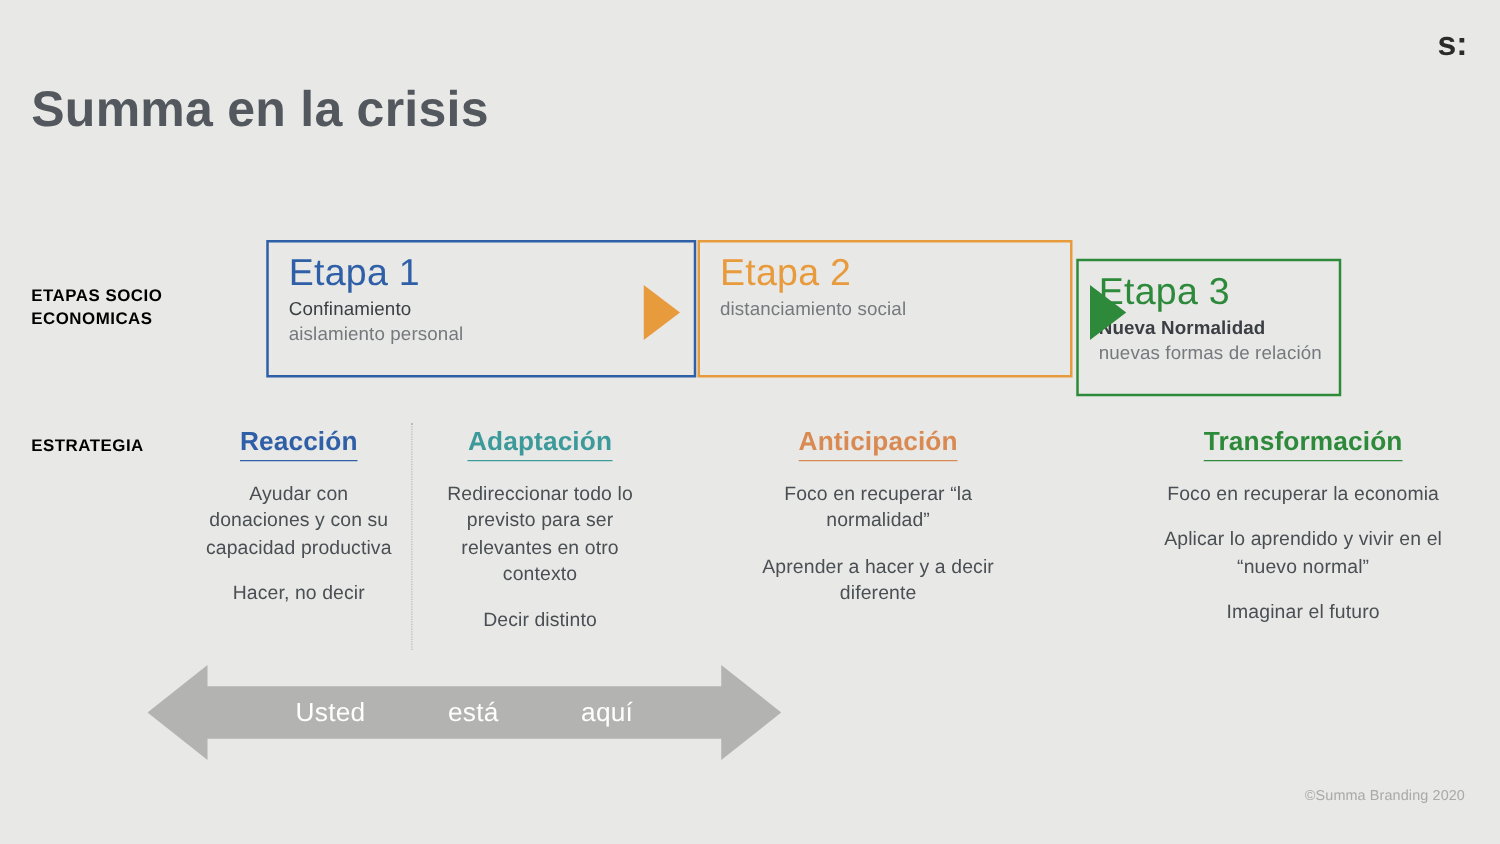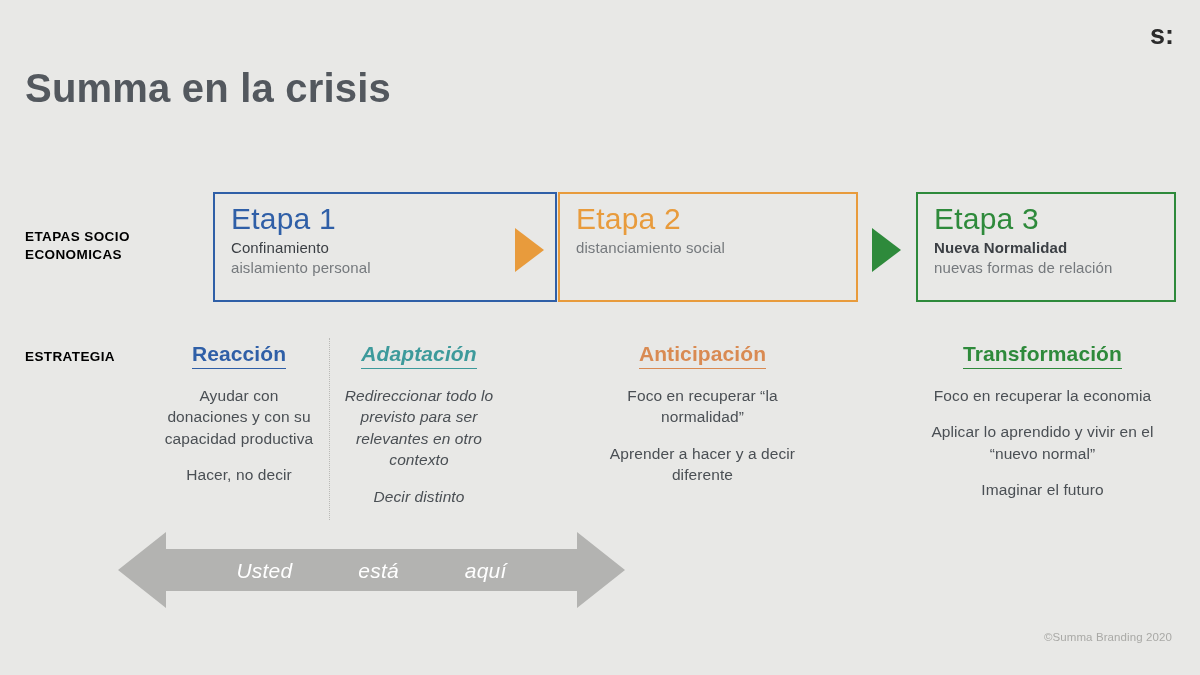"Etapa 3" .stage-box.s3 { left: 916px -> 861px; margin-top: none -> 15px; width: 260px -> 212px }
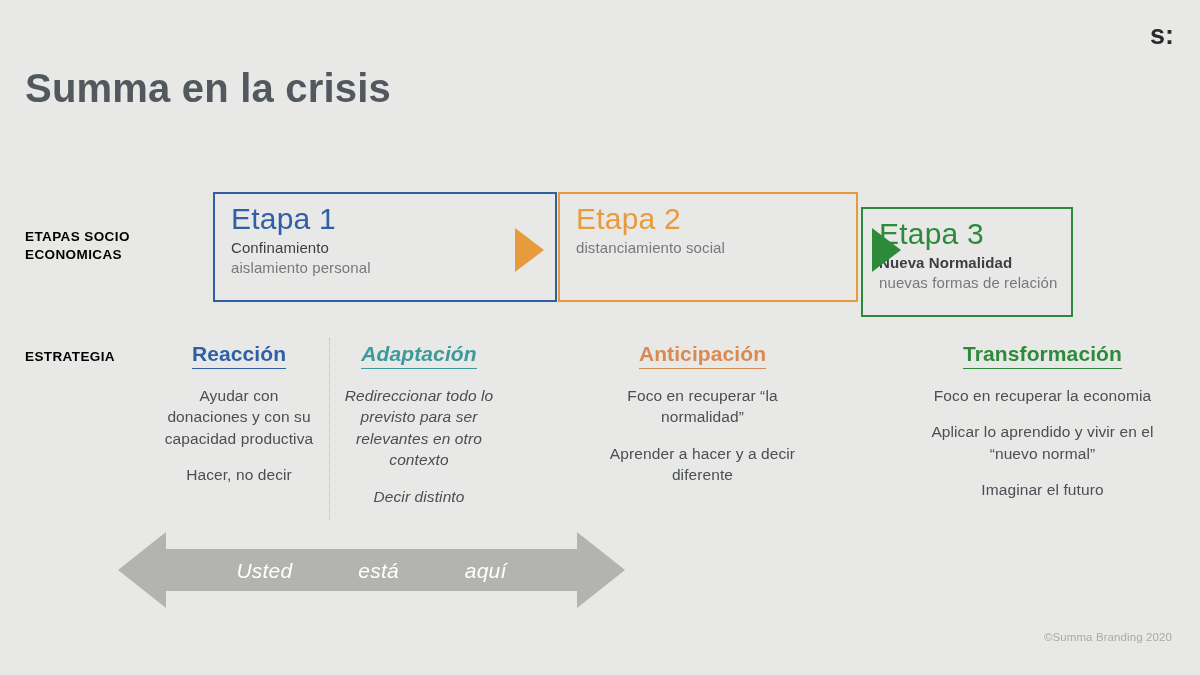"Adaptación" .strat-col.c2 { font-style: italic -> none; left: 329px -> 342px }
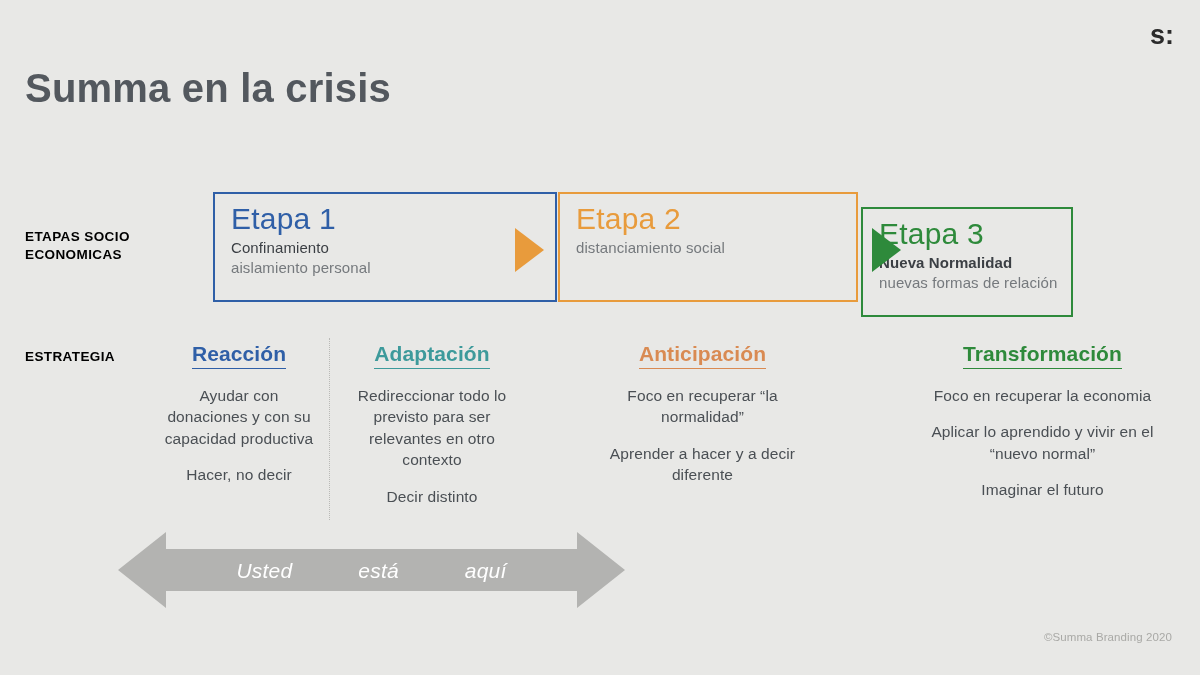"Usted" .here-labels span { font-style: italic -> none }
